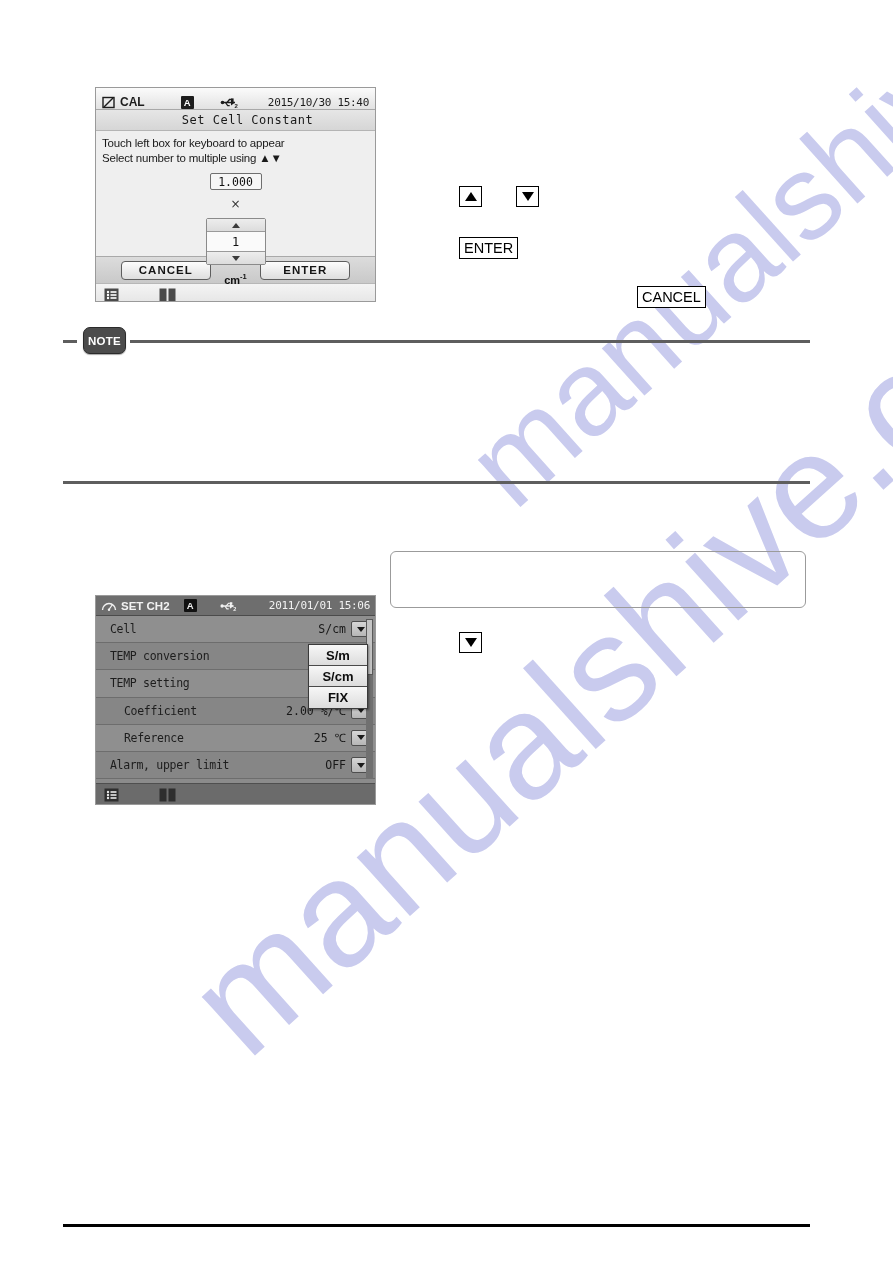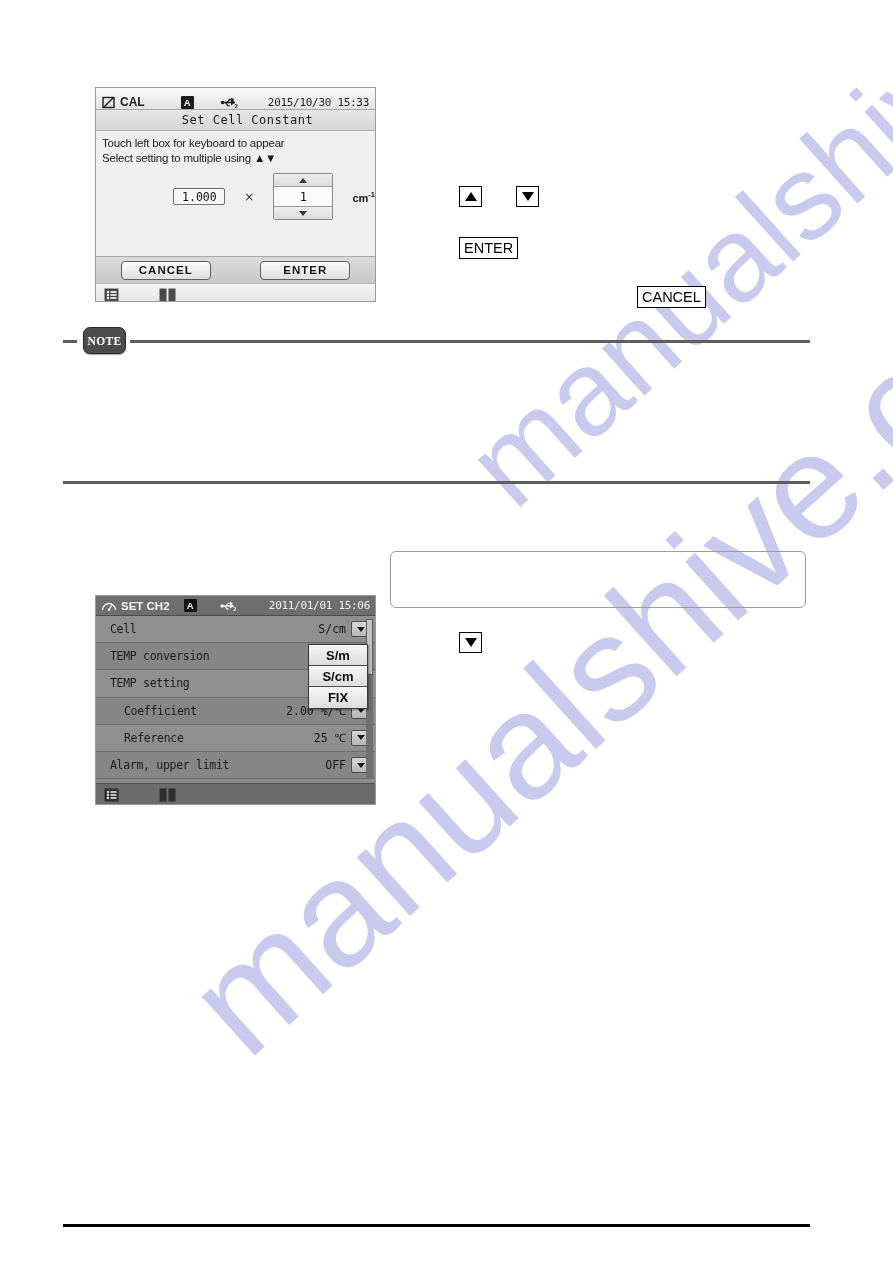"2015/10/30 15:33" span.sb-date { text: 15:33 -> 15:40 }
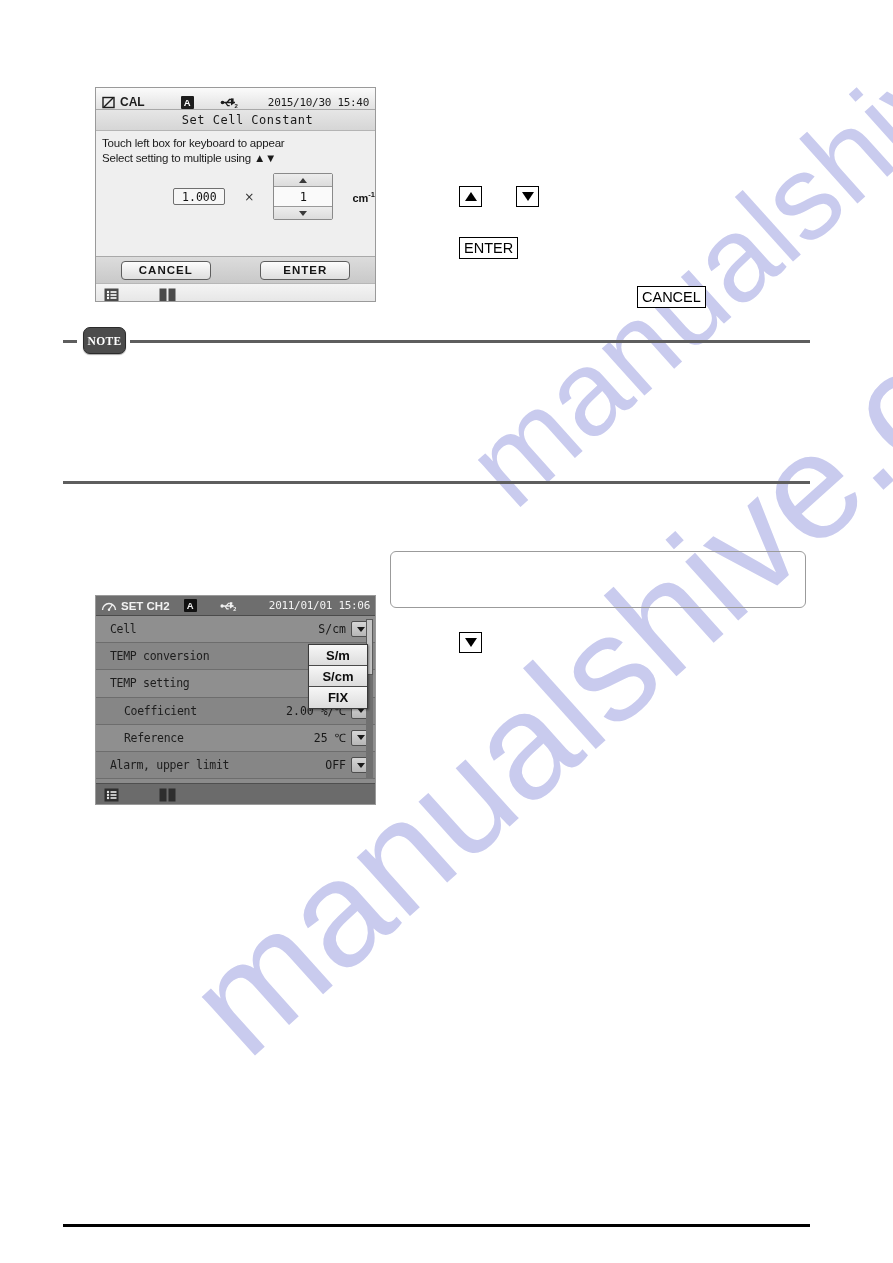"Select setting to multiple using" div.instr { text: setting -> number }
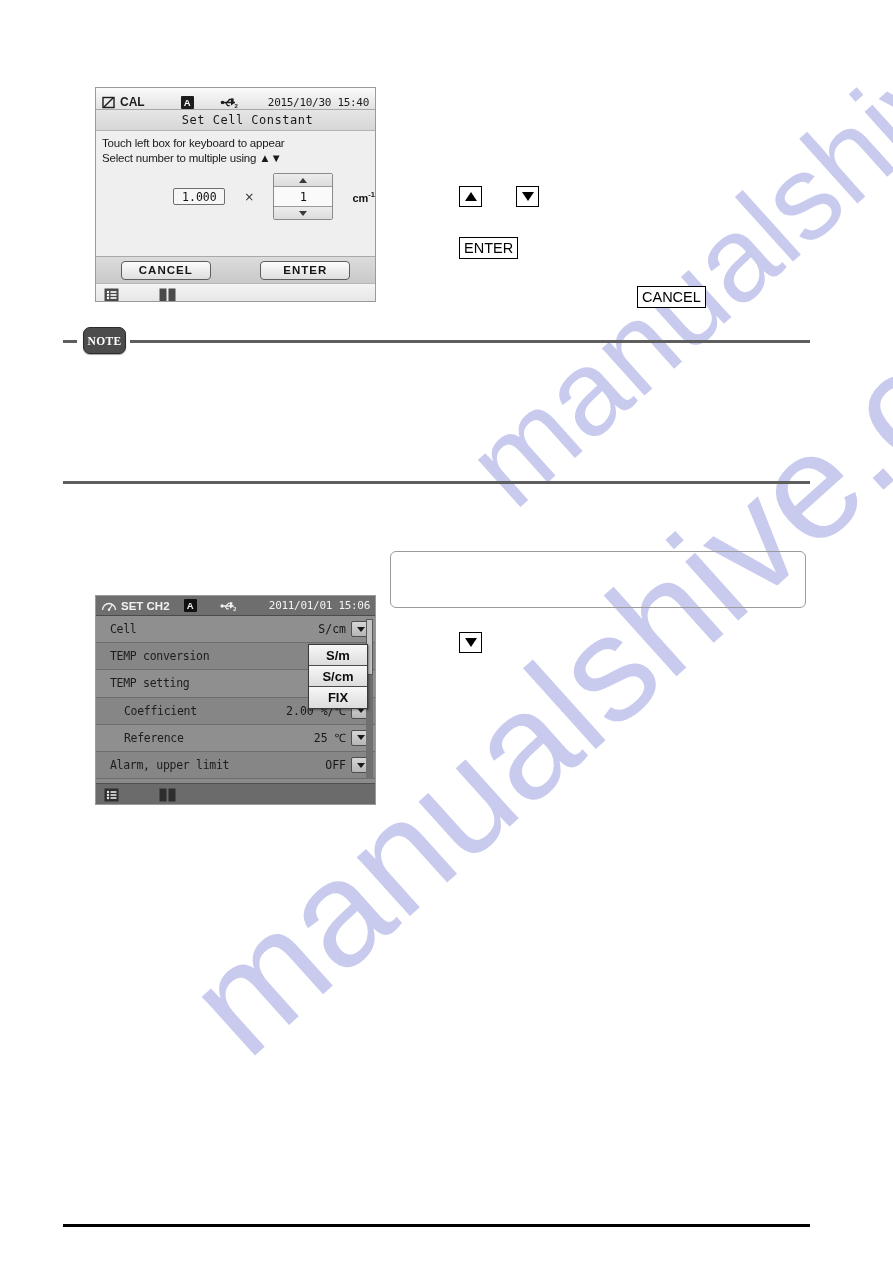"1.000" .calc-row { flex-direction: none -> column; gap: 19px -> 7px; justify-content: flex-end -> space-between }
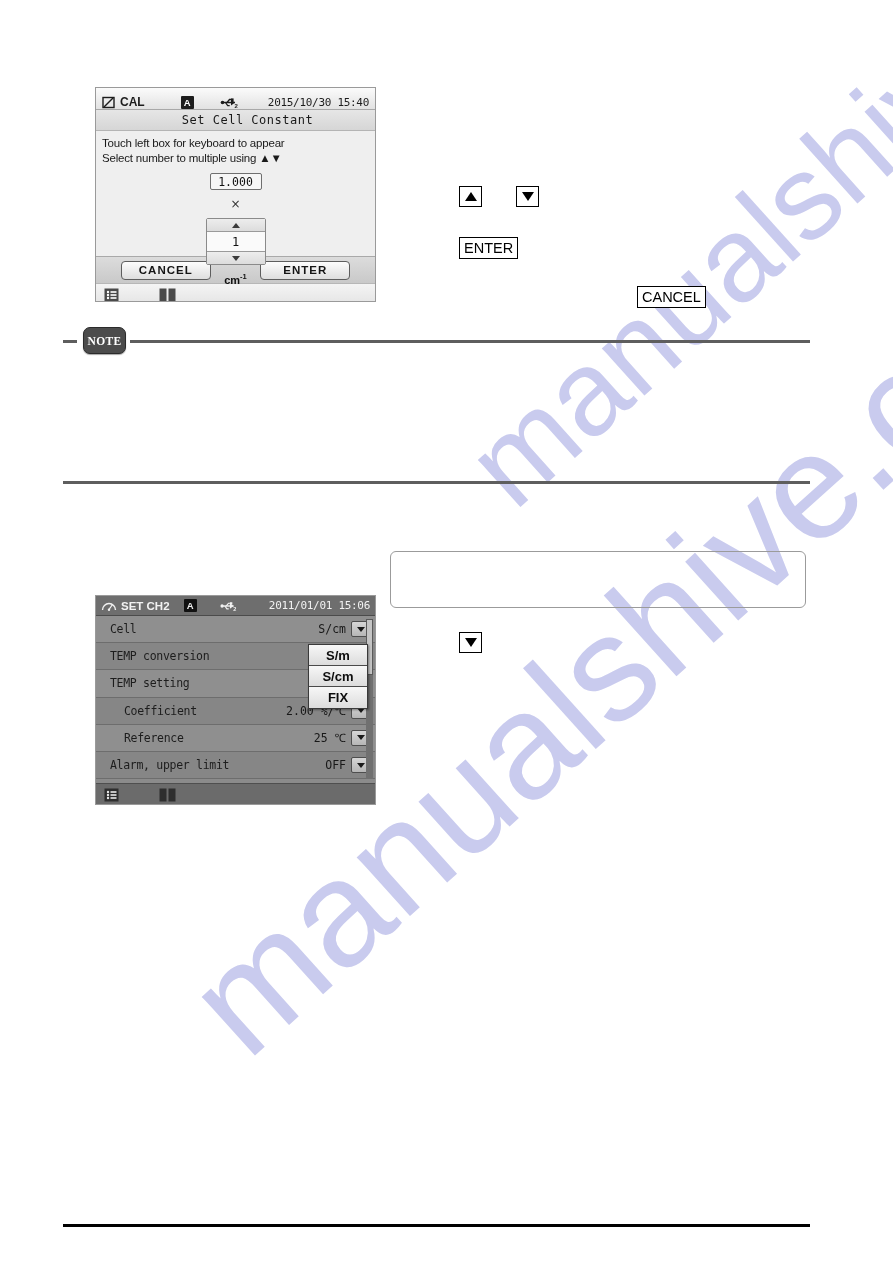"NOTE" .note-badge { font-family: Liberation Serif, serif -> none }
